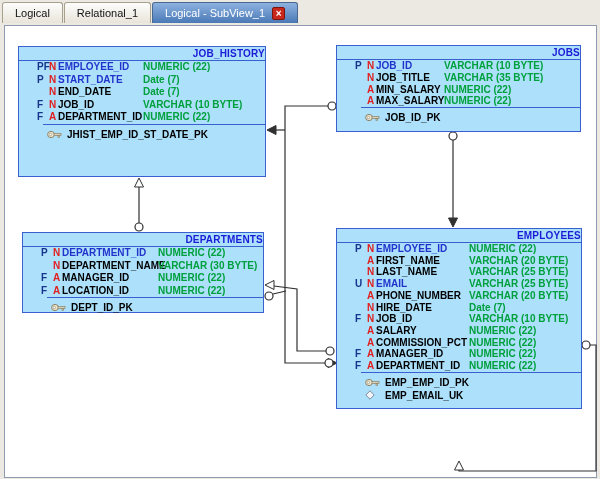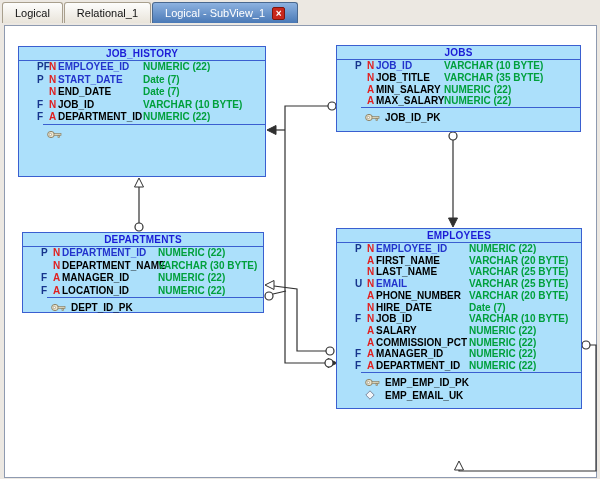"JOB_HISTORY" .ehead { text-align: center -> right }
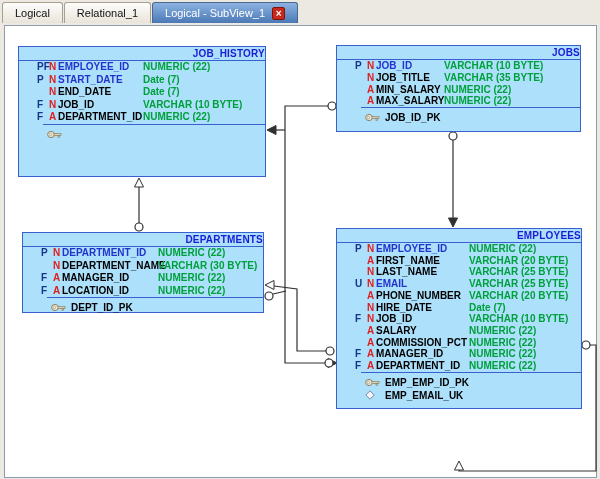"JHIST_EMP_ID_ST_DATE_PK" span { html: none -> <span>JHIST_EMP_ID_ST_DATE_PK</span> }
